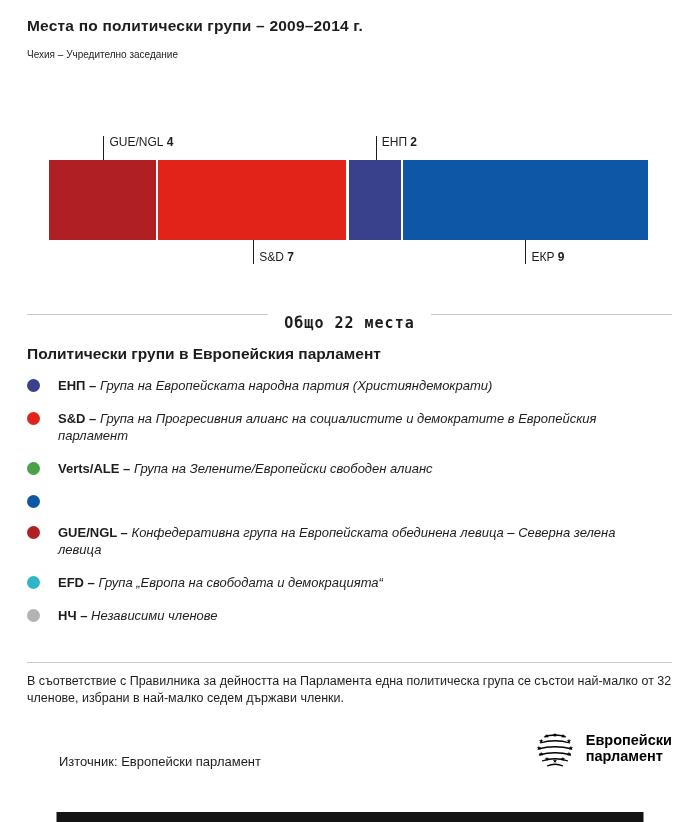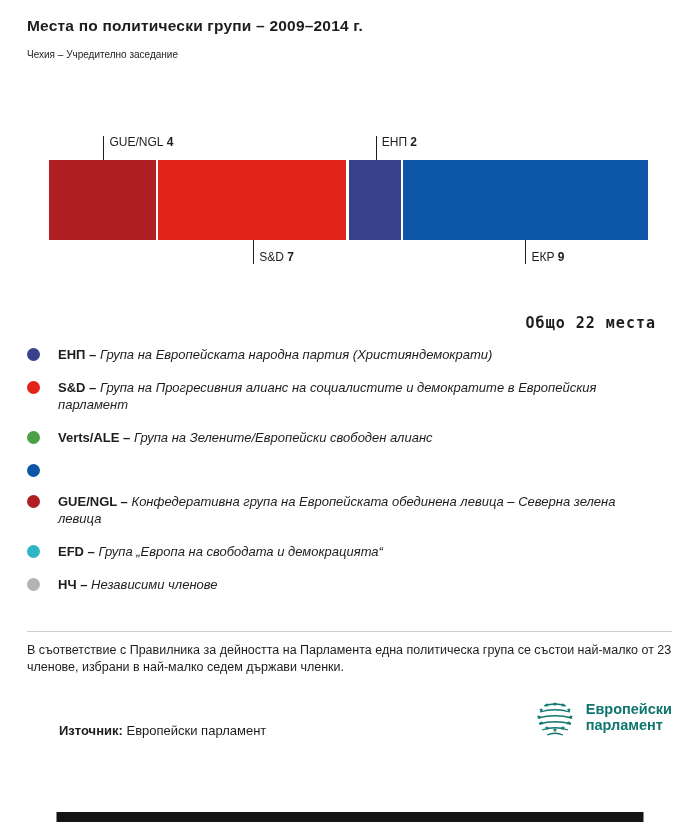"Общо 22 места" .total-row { align-items: flex-end -> flex-start; flex-direction: column -> none }
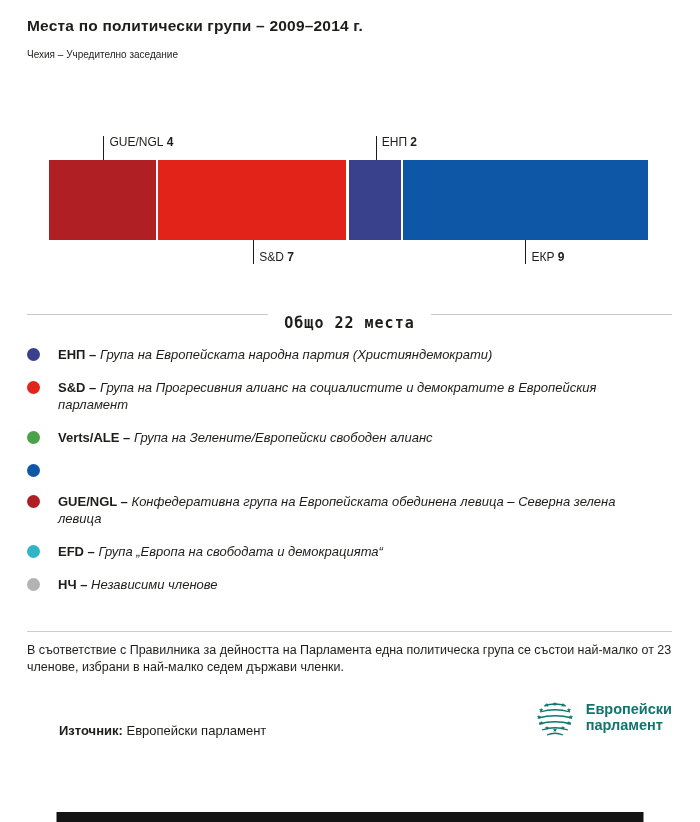"Политически групи в Европейския" h2.legend-heading { html: none -> <h2>Политически групи в Европейския парламент</h2> }
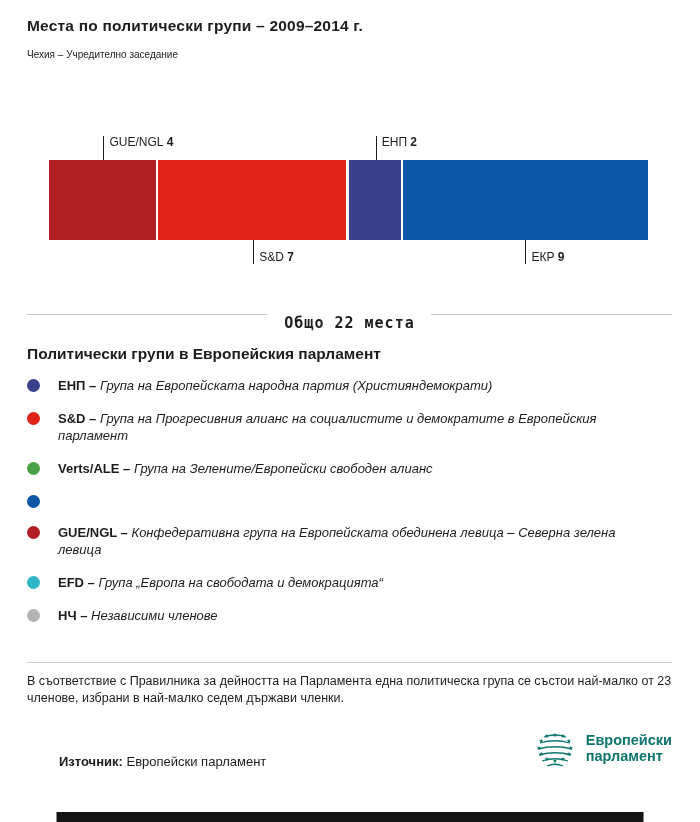"В съответствие с Правилника за" p.footnote { text: 23 -> 32 }
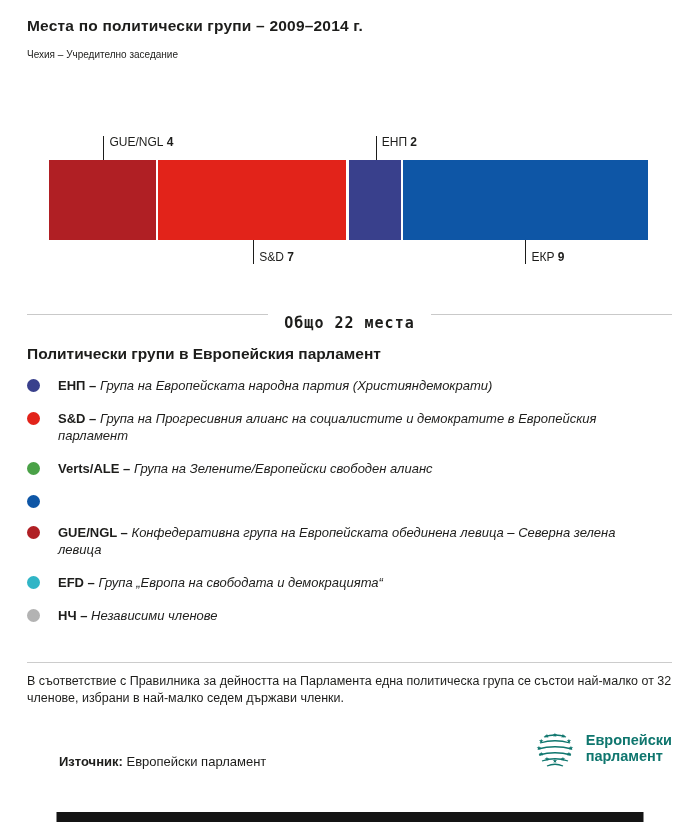"Европейски" div.logo { color: #0f766e -> #000000 }
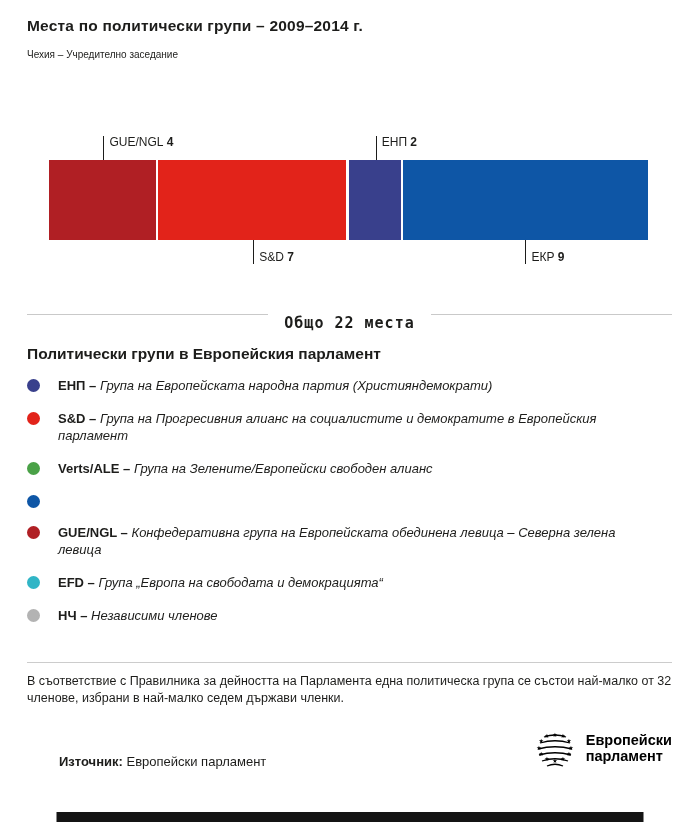"Източник:" .source .label { font-weight: bold -> normal }
